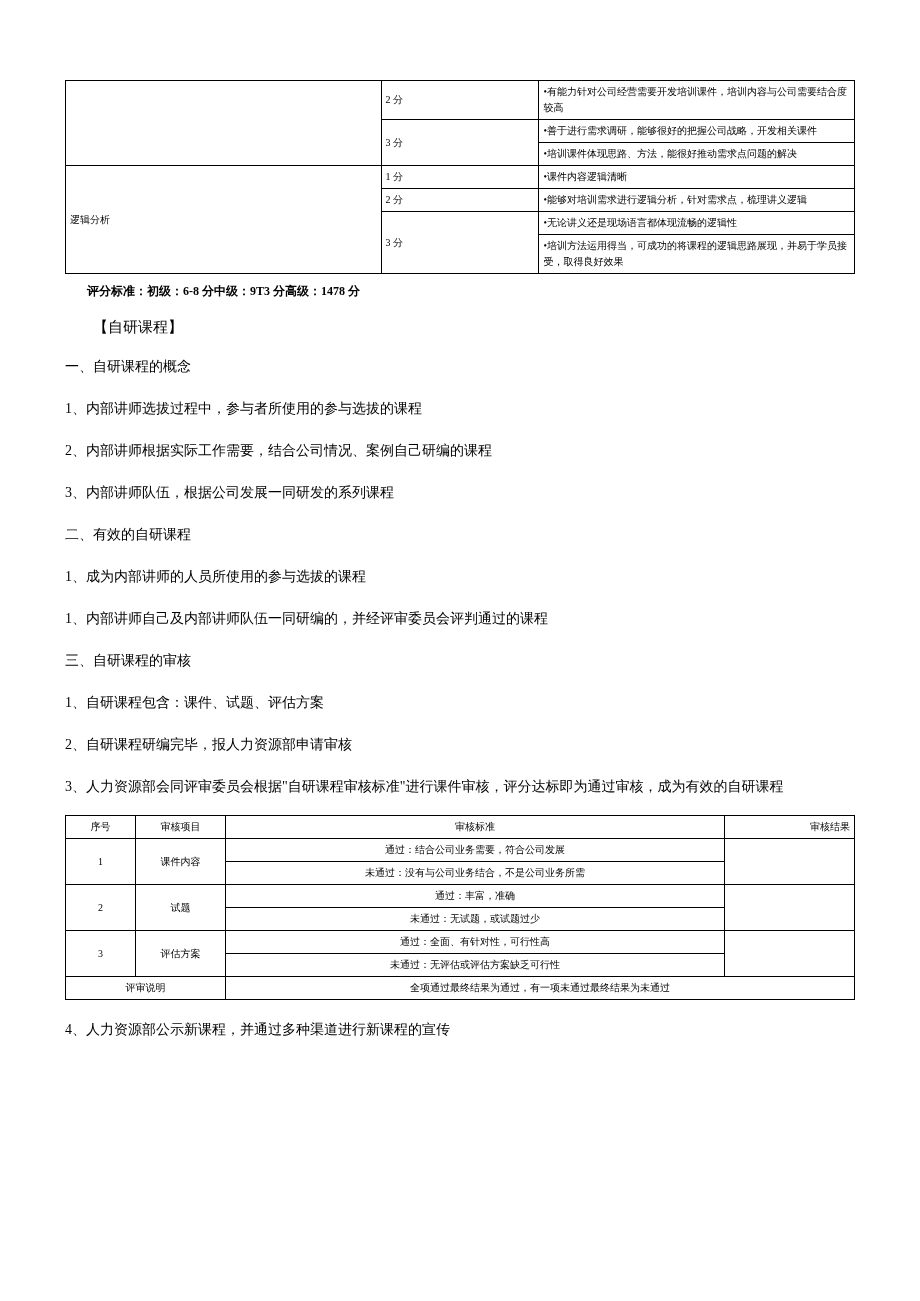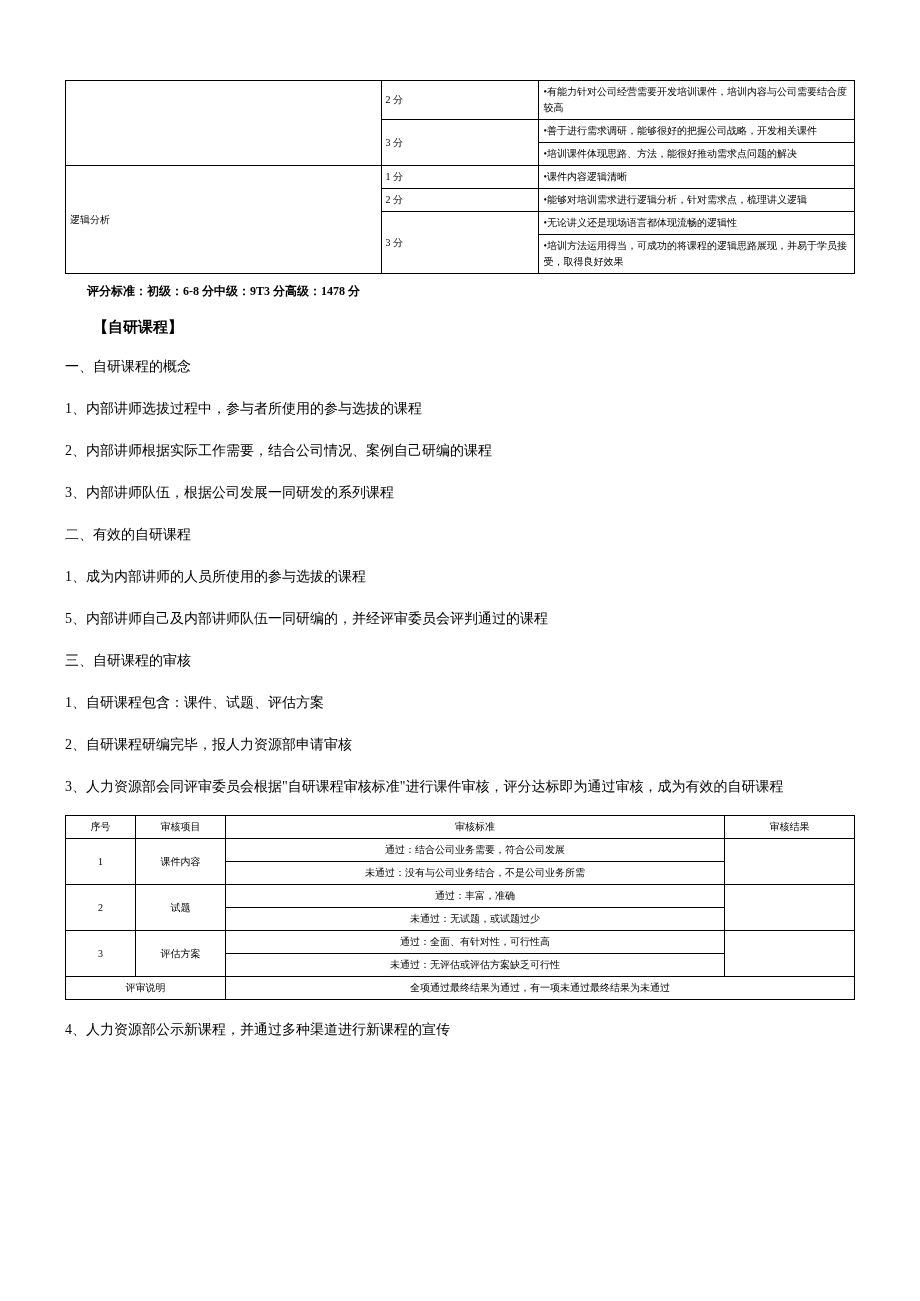"【自研课程】" .section-header { font-weight: bold -> normal }
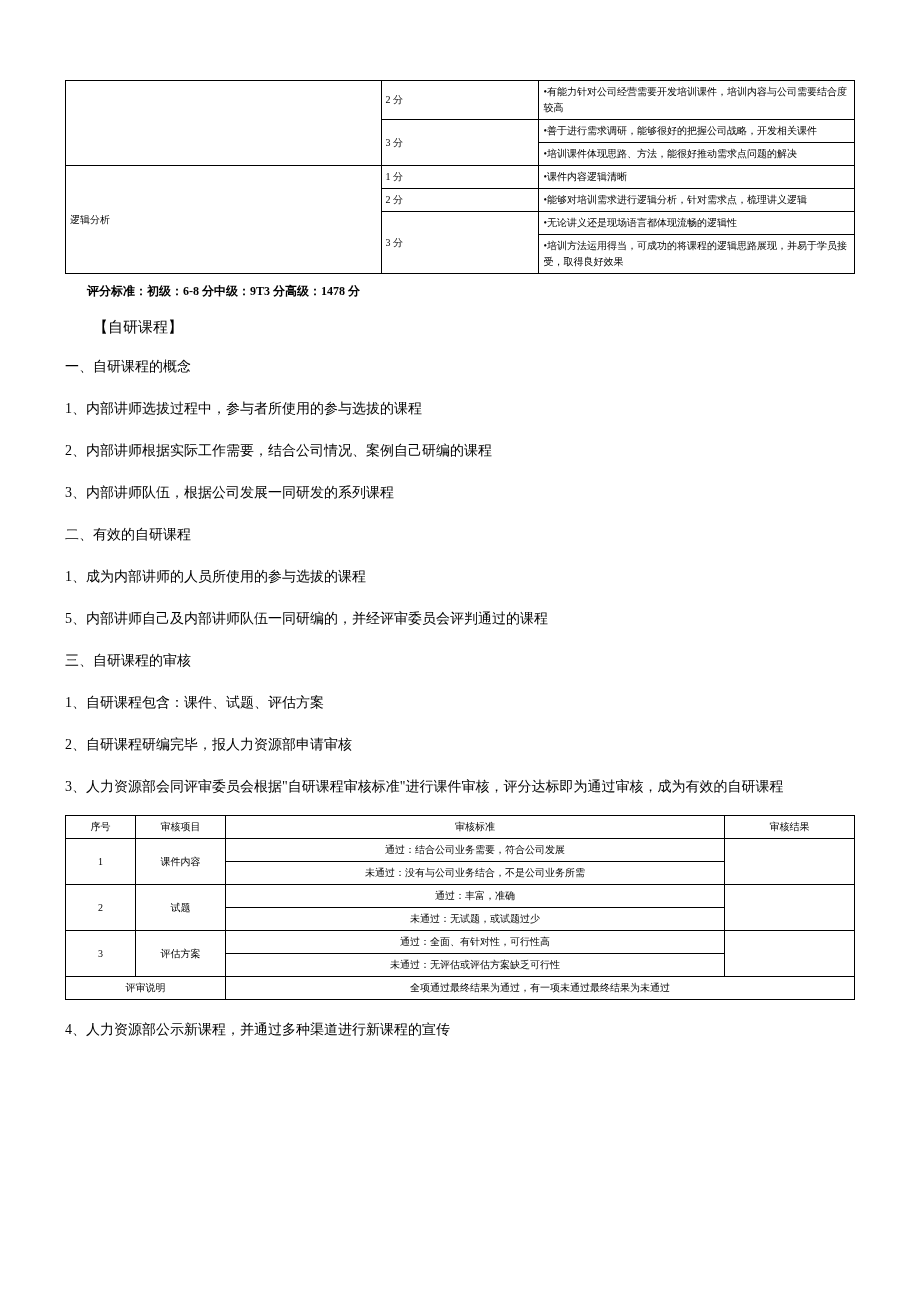"5、内部讲师自己及内部讲师队伍一同研编的，并经评审委员会评判通过的课程" div.para { text: 5 -> 1 }
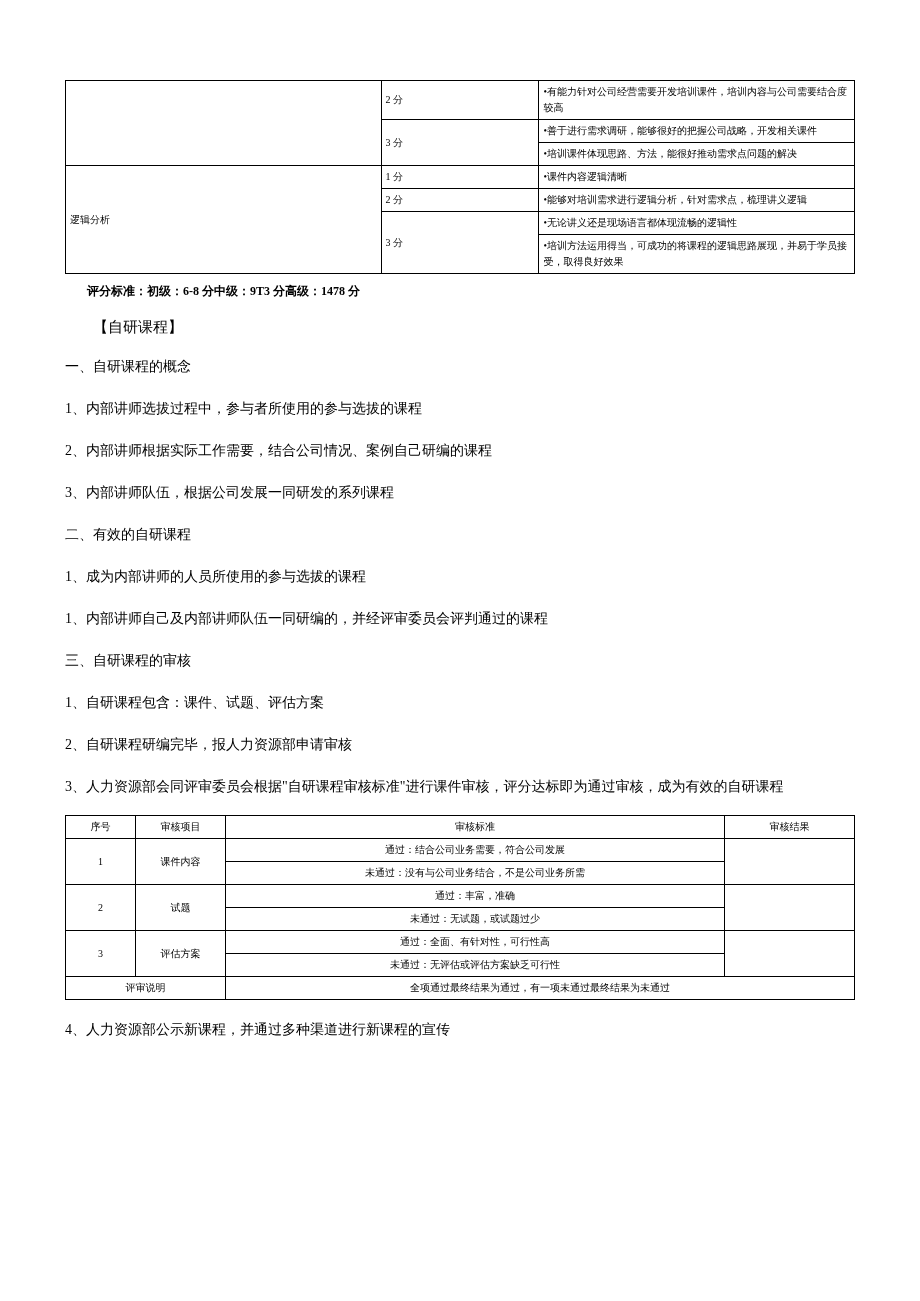"审核结果" .t2 .col-res { text-align: none -> right }
